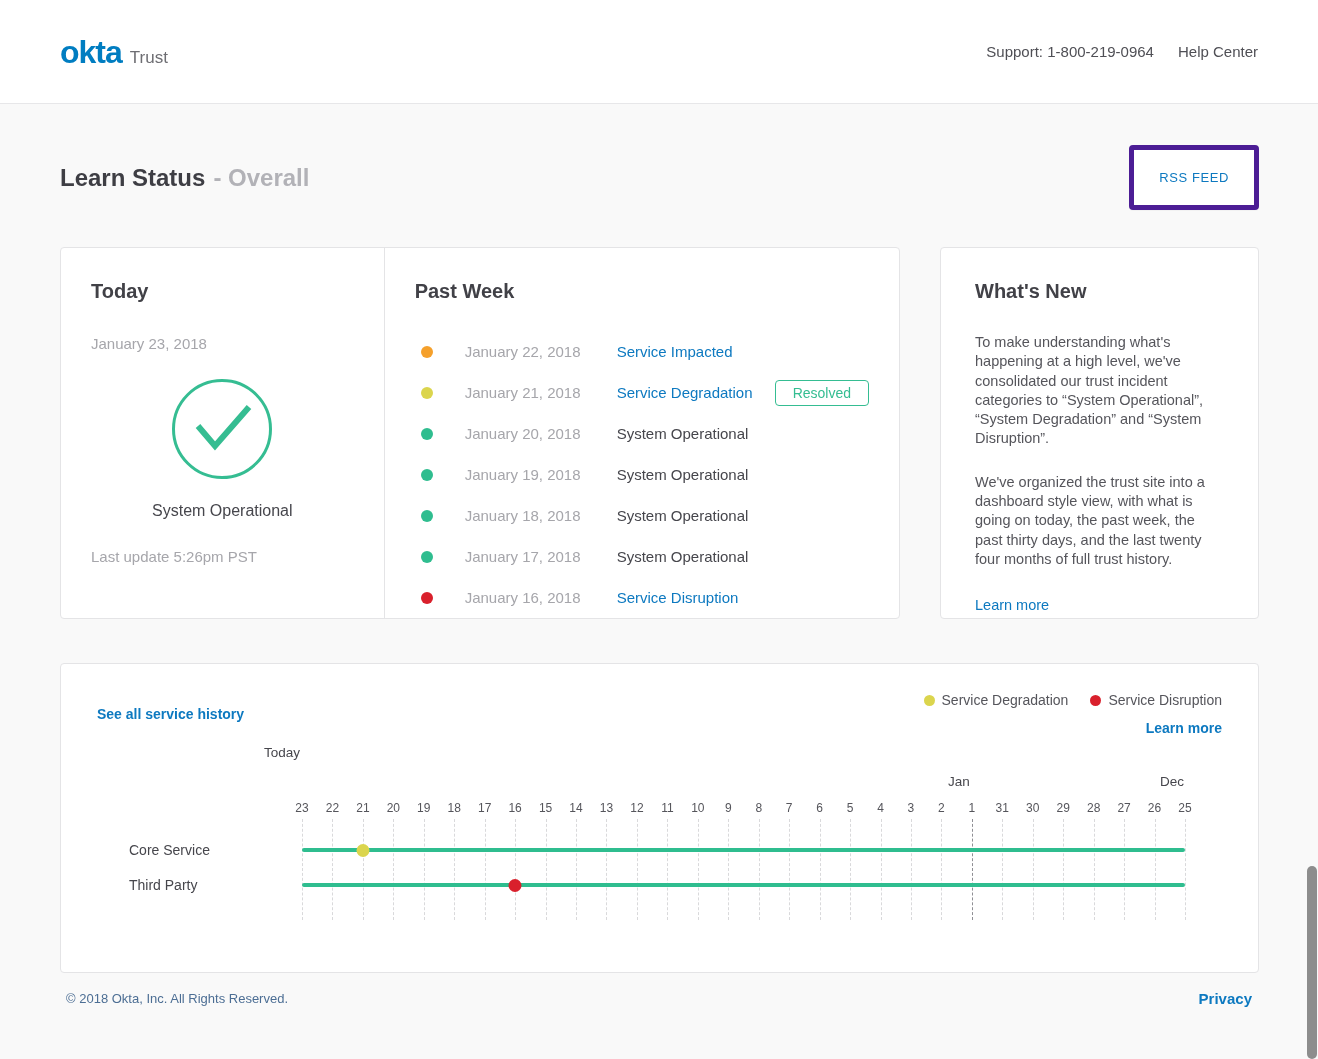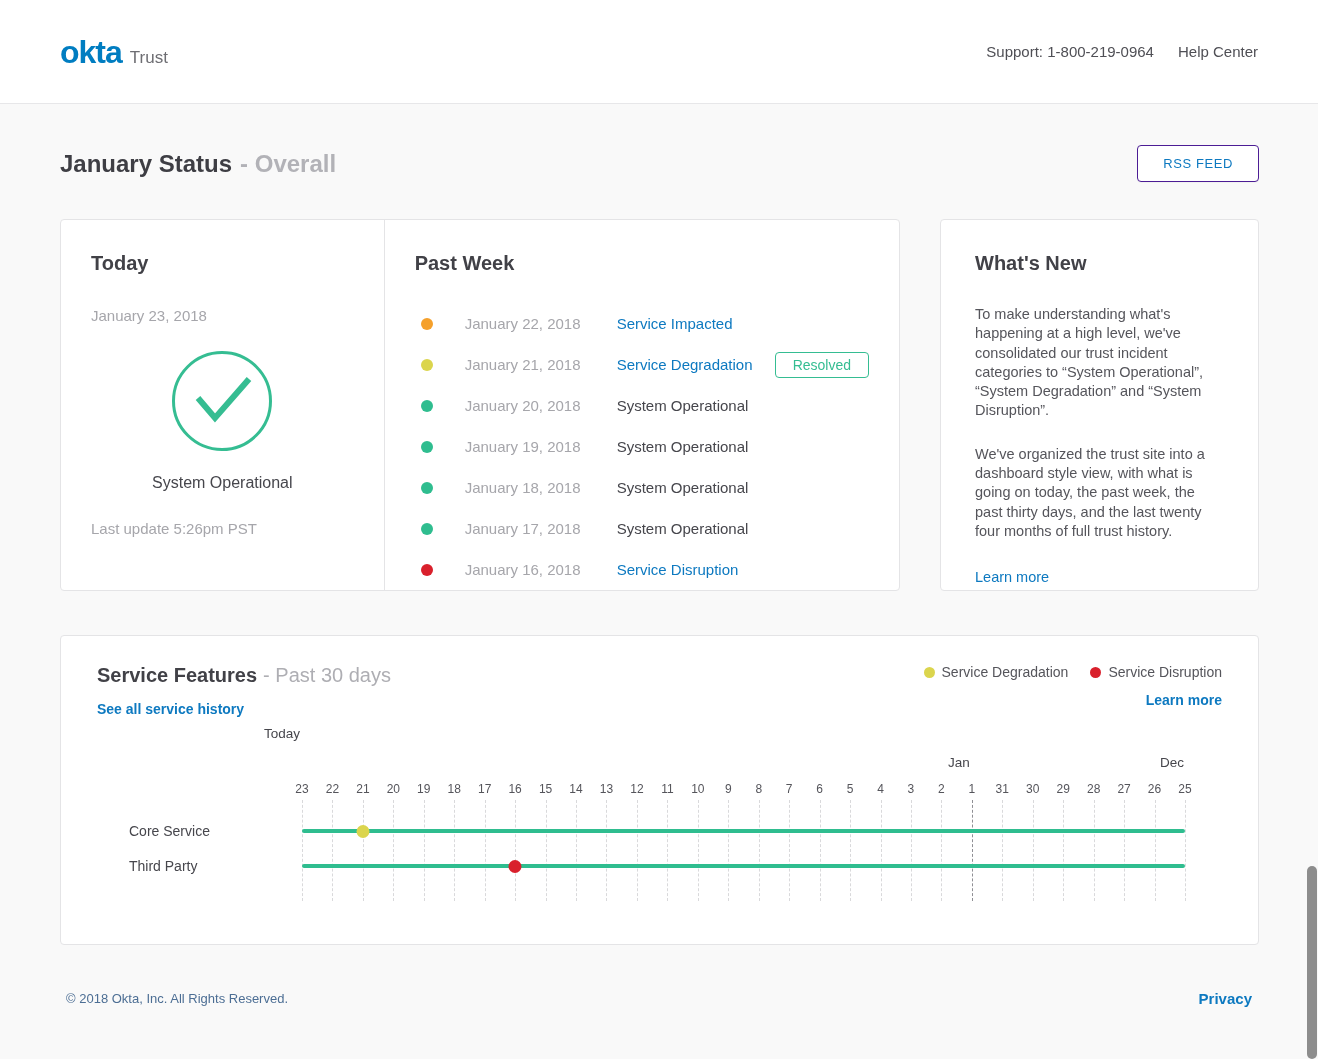"January Status" span.page-title { text: January -> Learn }
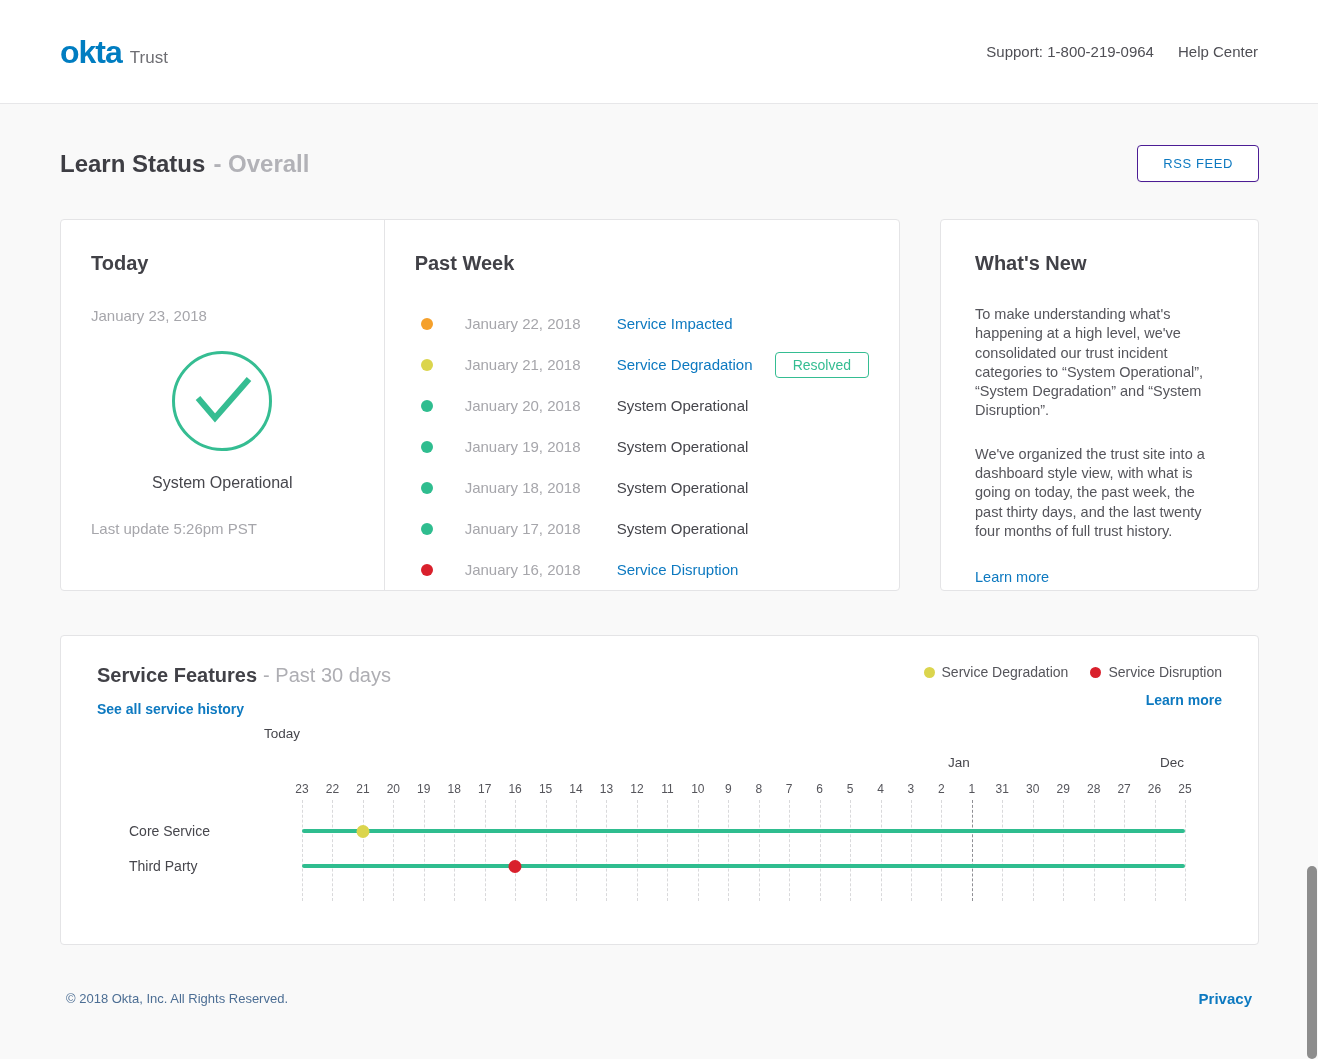"RSS FEED" .rss-btn { border: 1px solid #4c1d95 -> 5px solid #4c1d95; padding: 10px 25px -> 20px 25px }
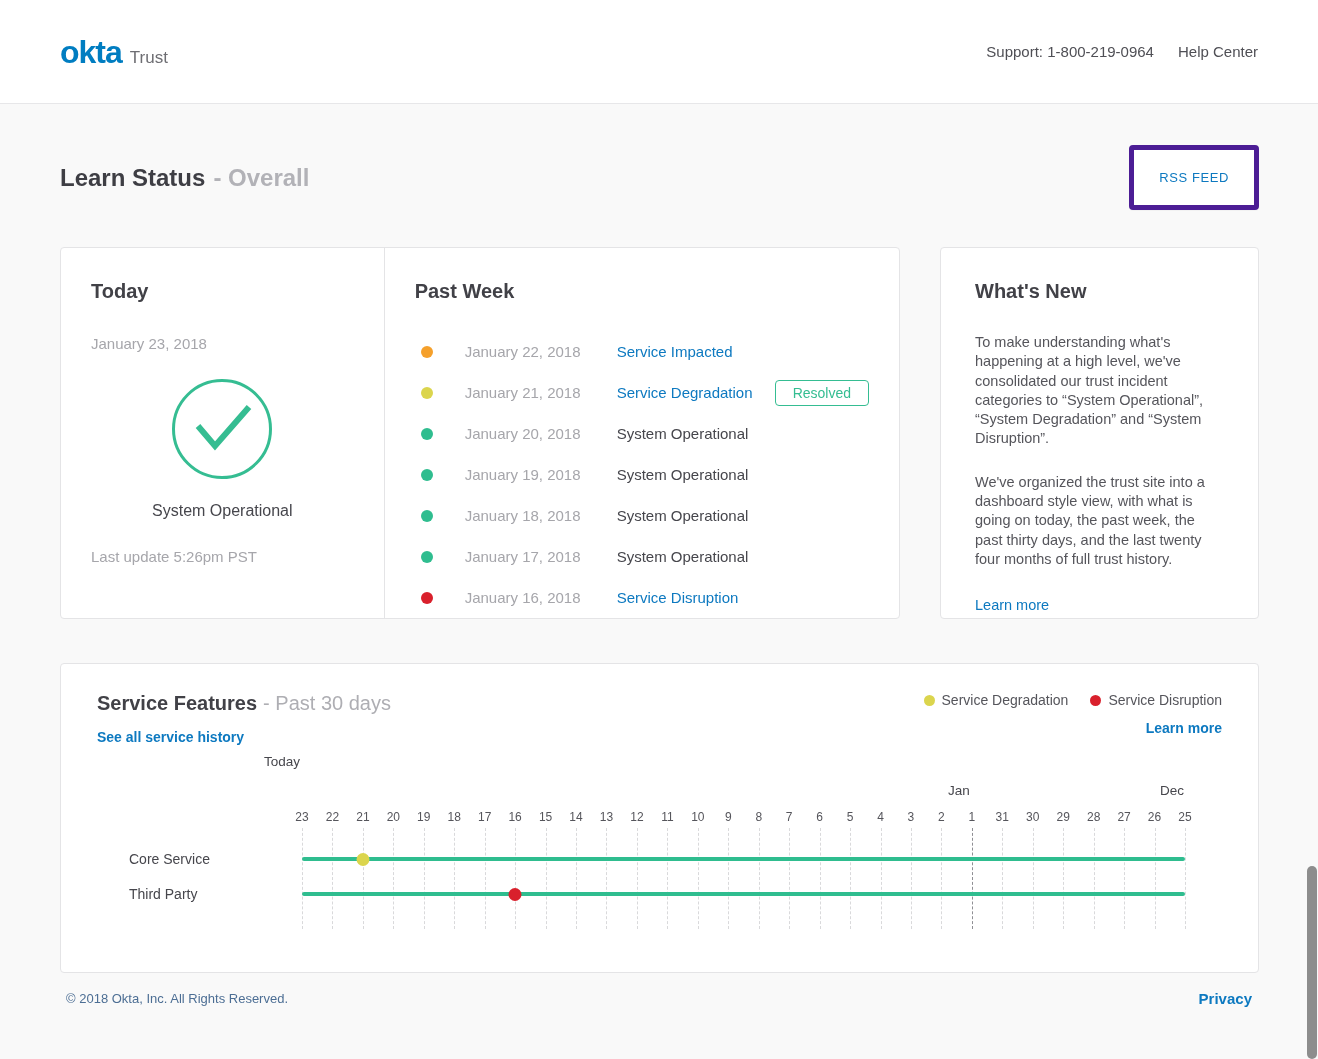"Service Features - Past 30" div { html: <div> <span>Service Features</span><span>- Past 30 days</span> </div> -> none }
